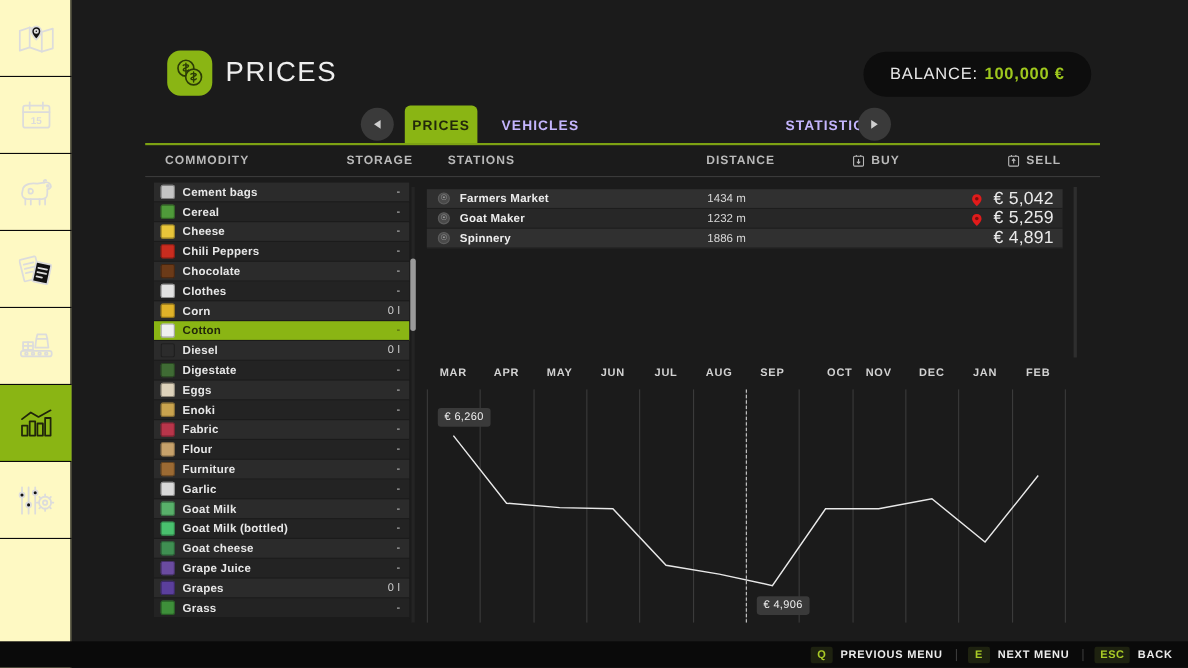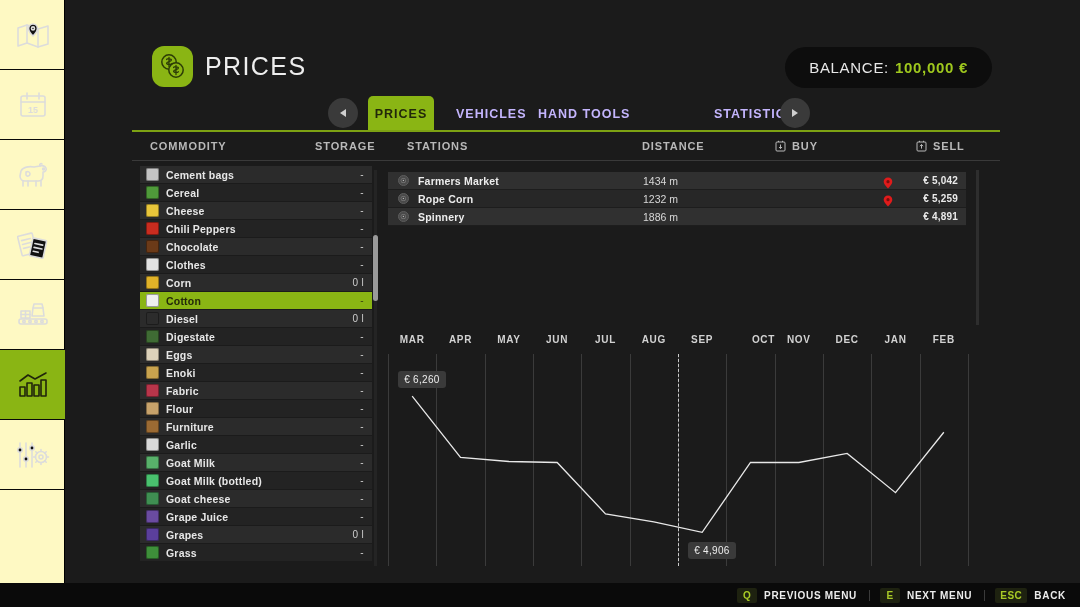"HAND TOOLS" div.tab { html: <div> <span>HAND TOOLS</span> </div> -> none }
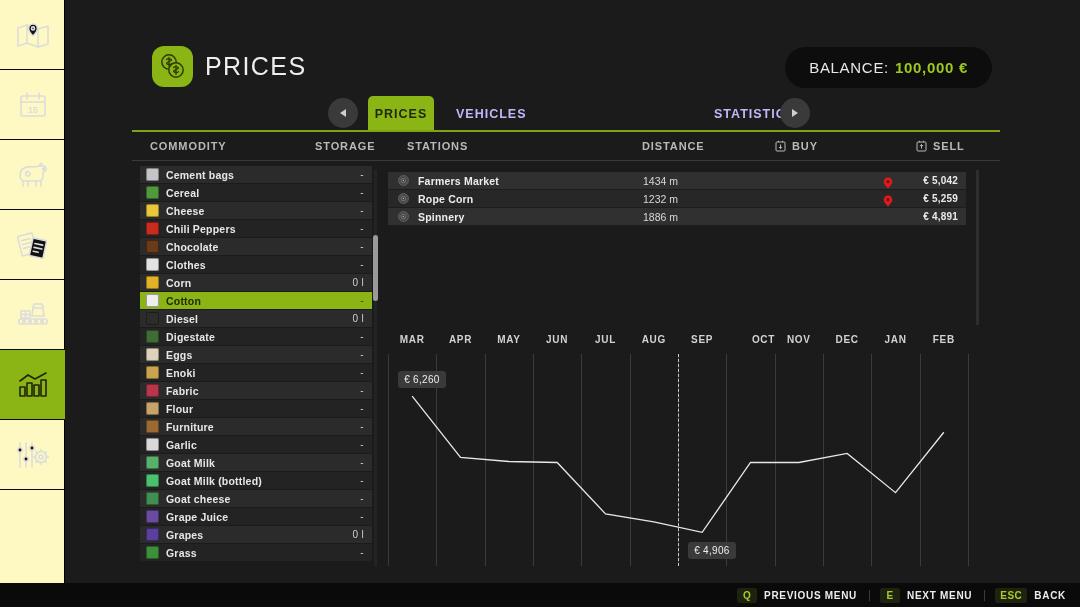"€ 5,042" .st-price { font-size: 10px -> 16px; font-weight: bold -> none }
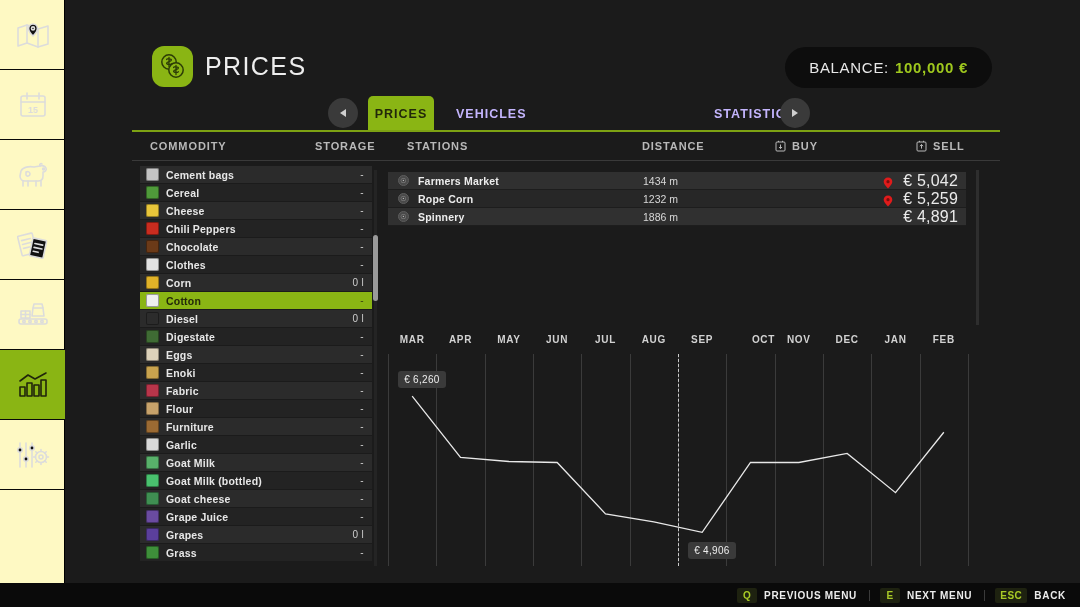"Rope Corn" div.st-name { text: Rope Corn -> Goat Maker }
